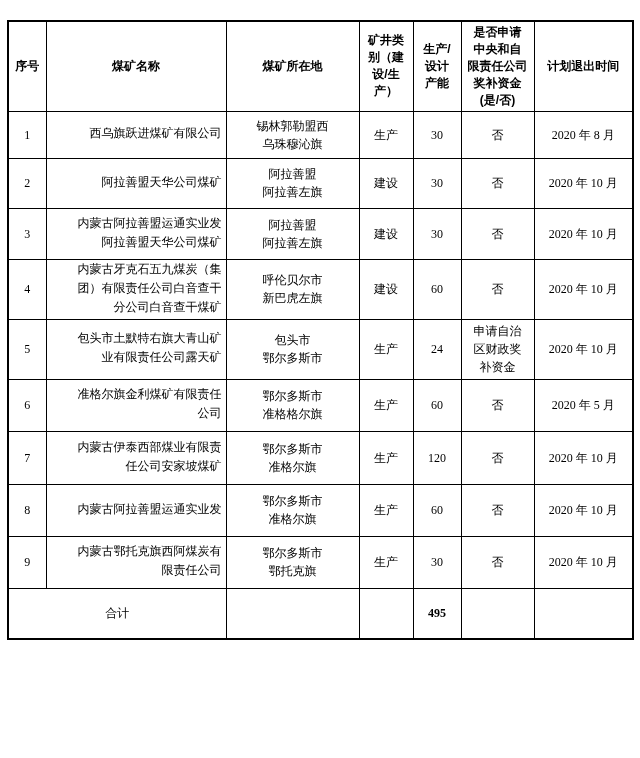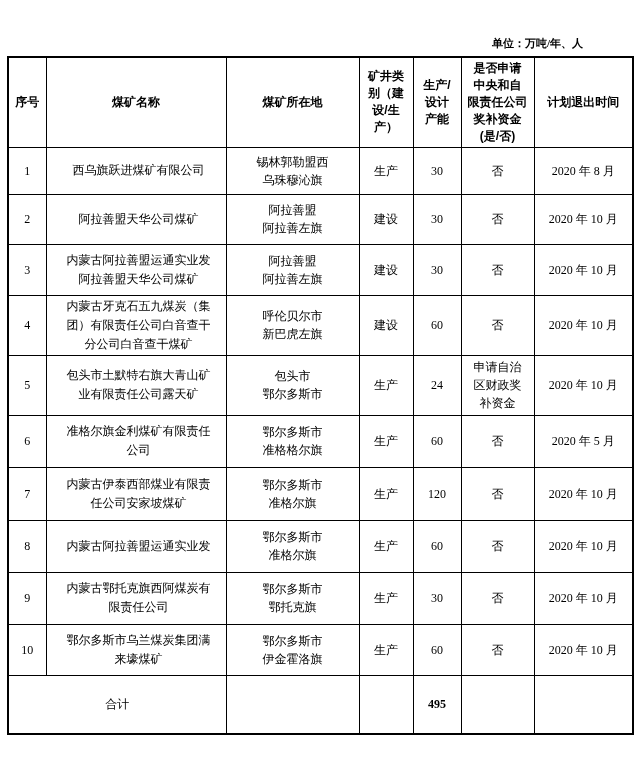"单位：万吨/年、人" div.unit { html: <div>单位：万吨/年、人</div> -> none }
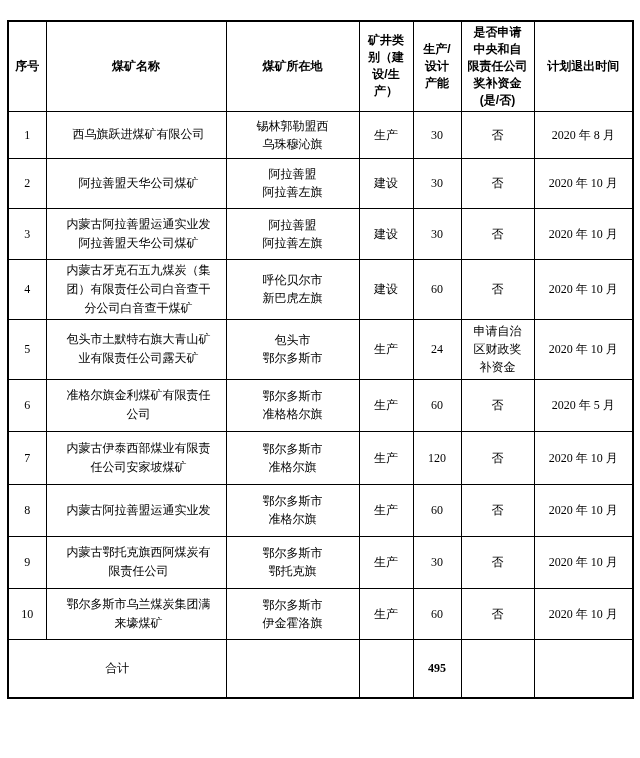"西乌旗跃进煤矿有限公司" table.doc-table td.name-cell { font-family: none -> Liberation Mono, monospace; text-align: center -> right }
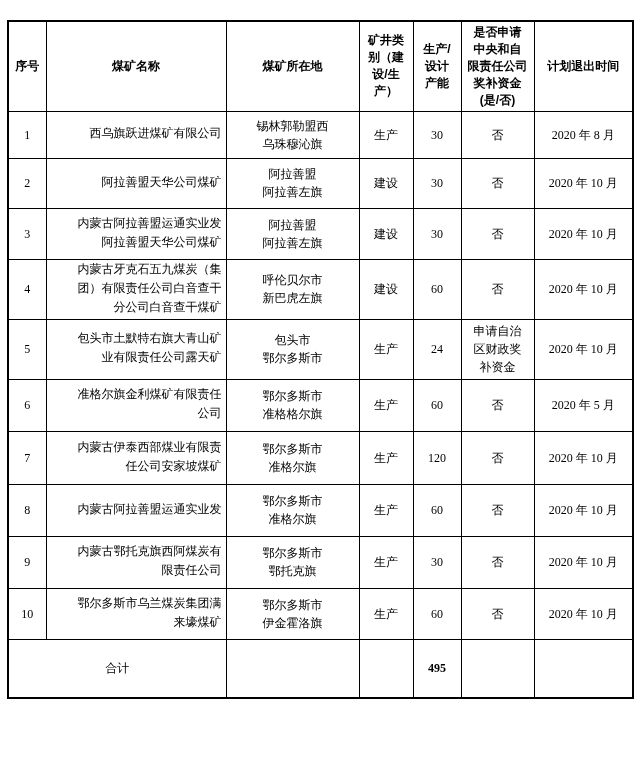"10" tr { html: <tr> <td>10</td> <td>鄂尔多斯市乌兰煤炭集团满 来壕煤矿</td> <td>鄂尔多斯市 伊金霍洛旗</td> <td>生产</td> <td>60</td> <td>否</td> <td>2020 年 10 月</td> </tr> -> none }
